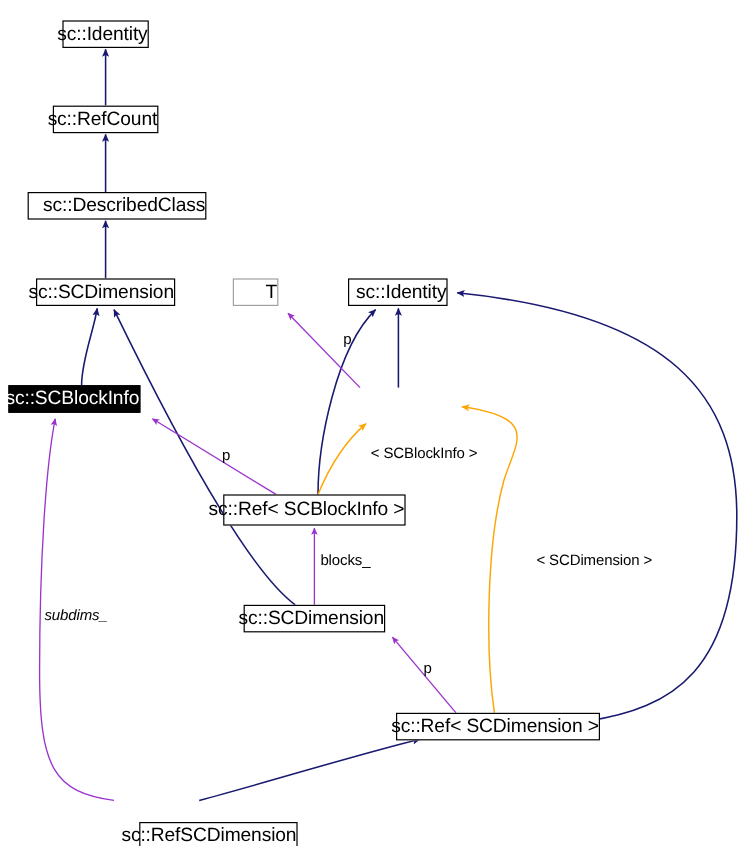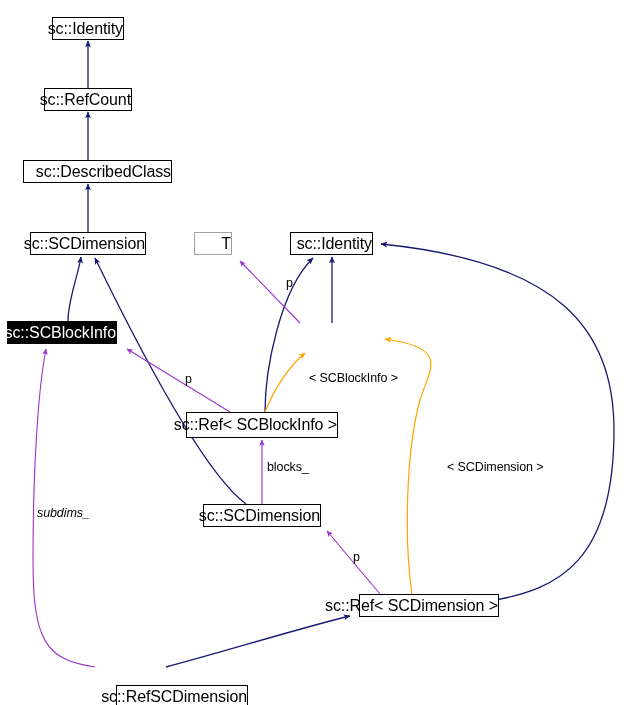"sc::Ref< SCDimension >" div.node-box { margin-left: 29px -> none; width: 140px -> 170px }
